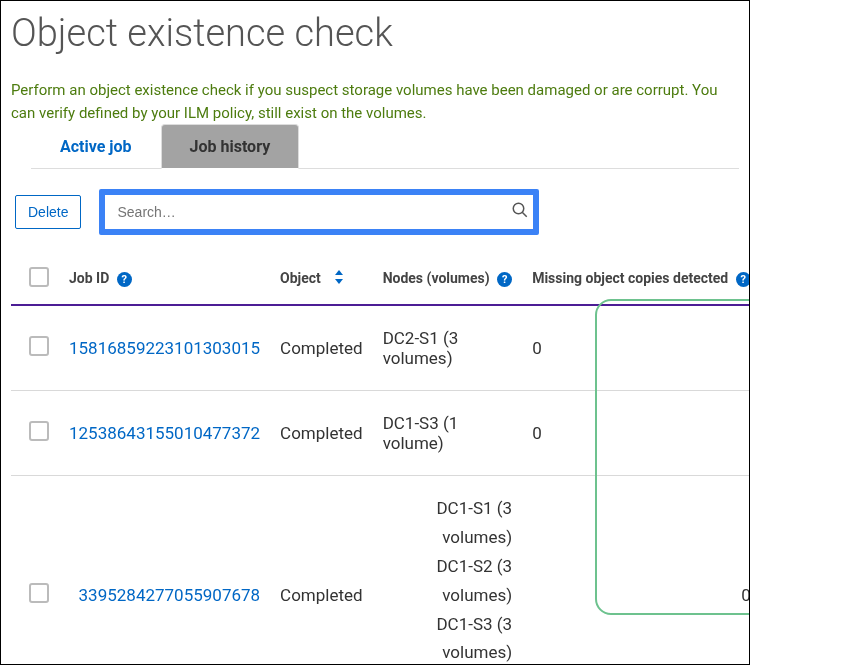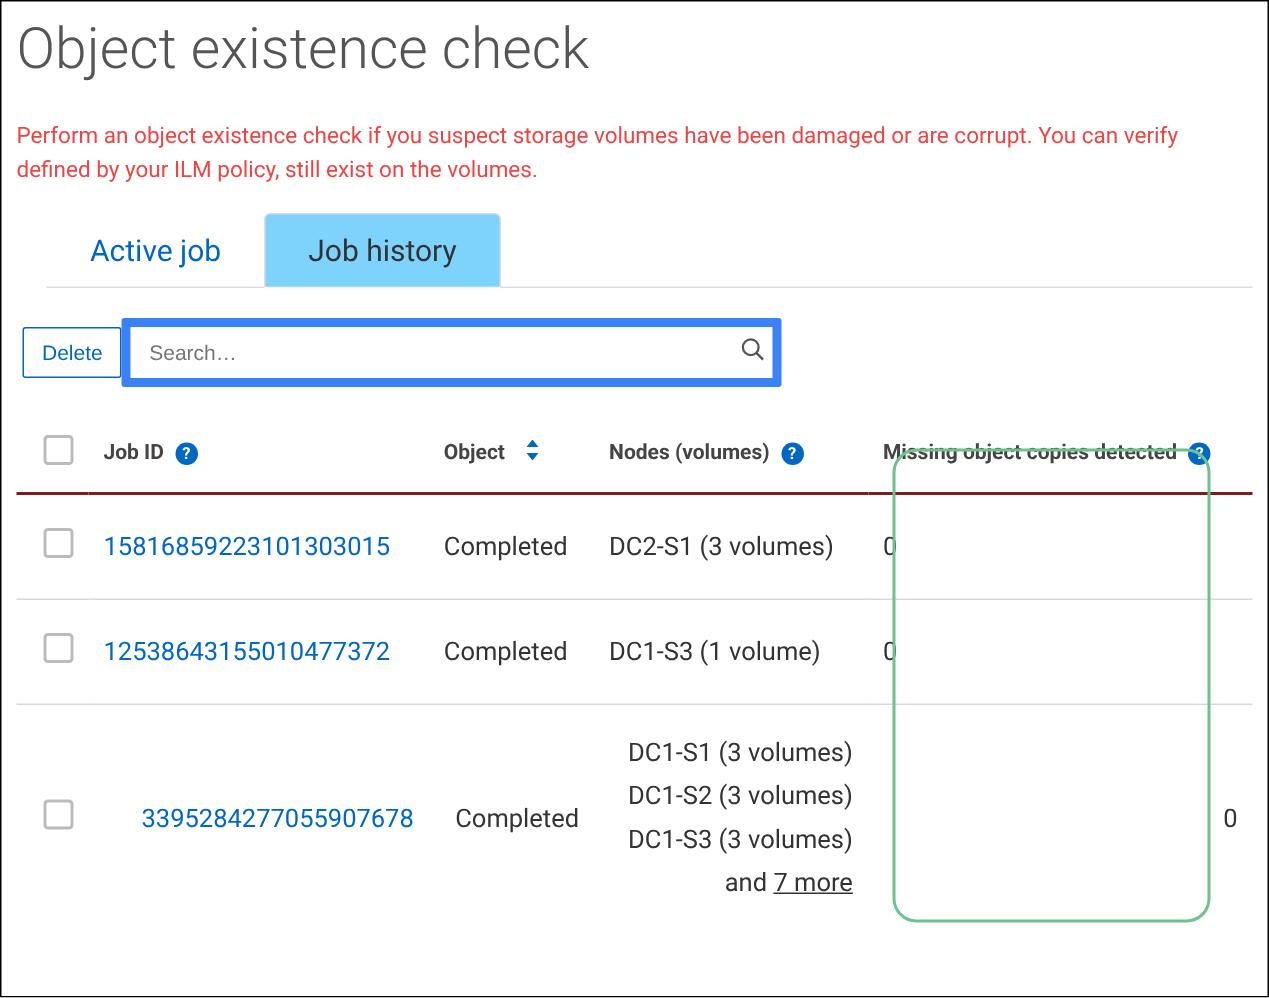"Object existence check" .page { width: 846px -> 750px }
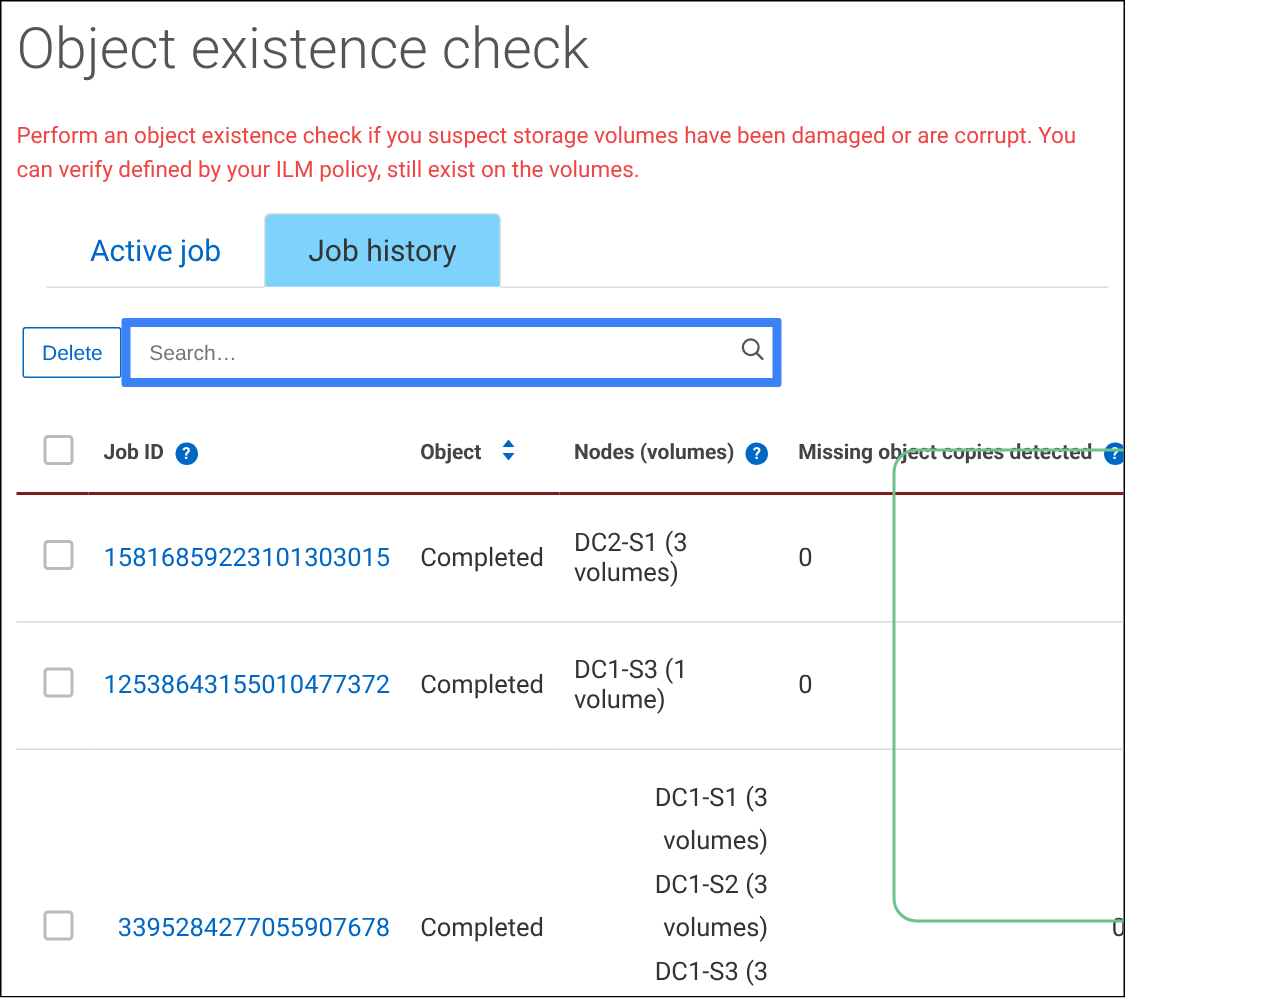"Perform an object existence check" .desc { color: #ef4444 -> #4d7c0f; margin-bottom: 18px -> none }
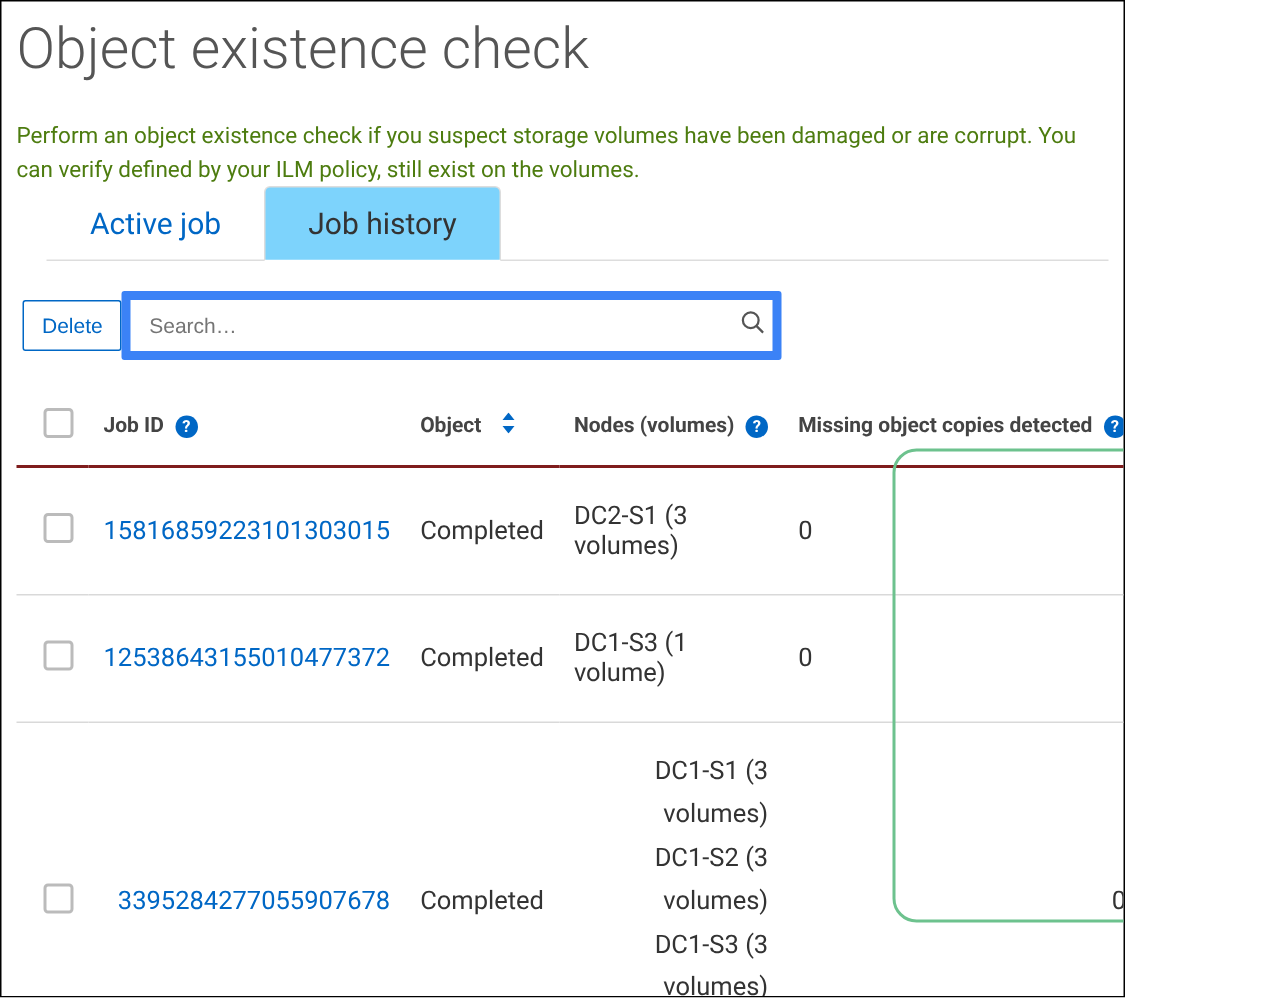"Active job" .tab { font-size: 20px -> 16px; font-weight: 400 -> 700 }
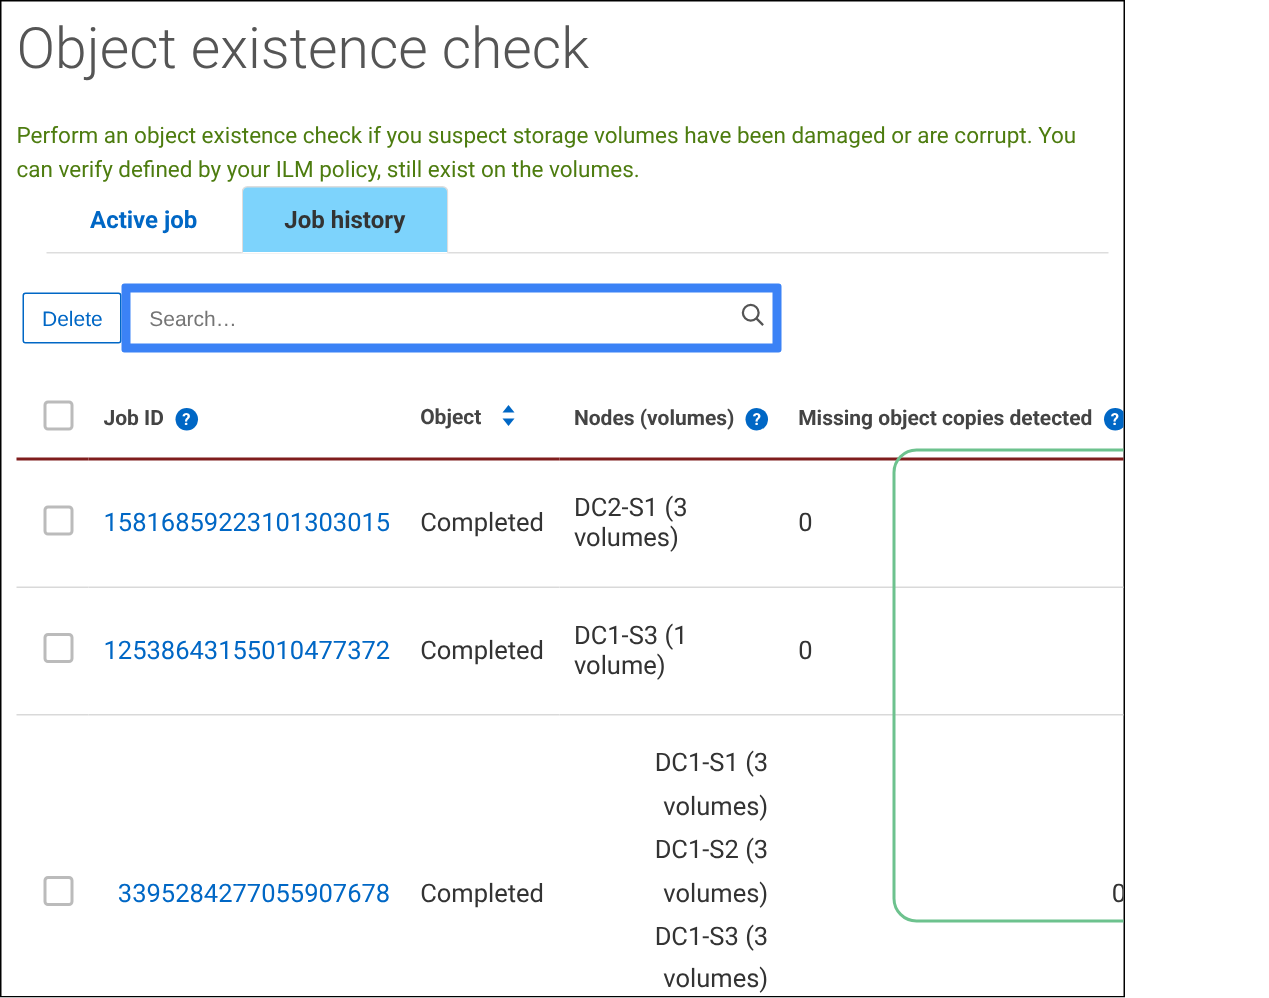"Job history" .tab.active { background: #7dd3fc -> #a3a3a3 }
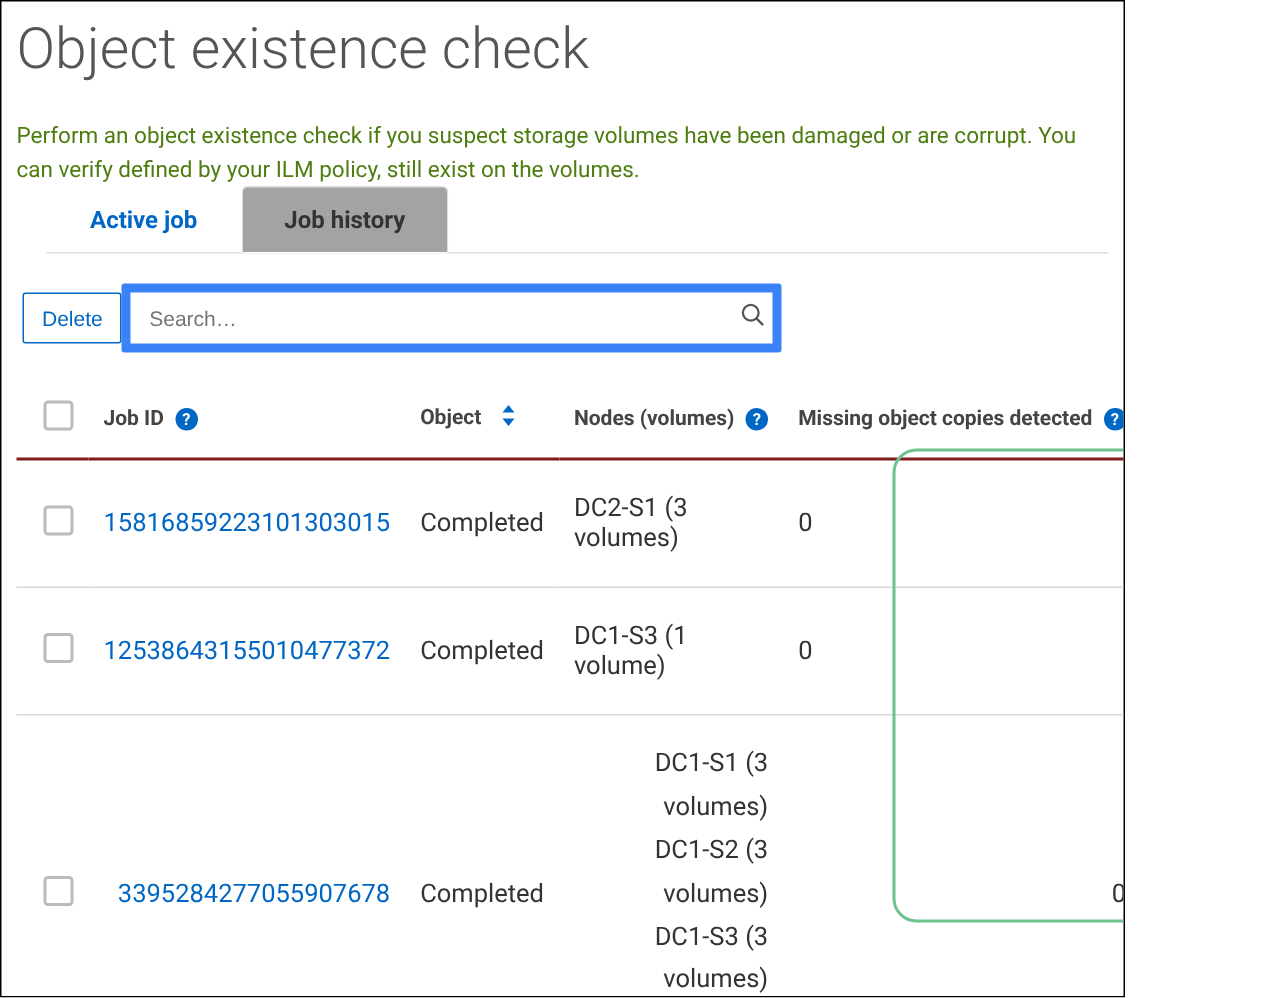"Delete" .controls { gap: none -> 18px }
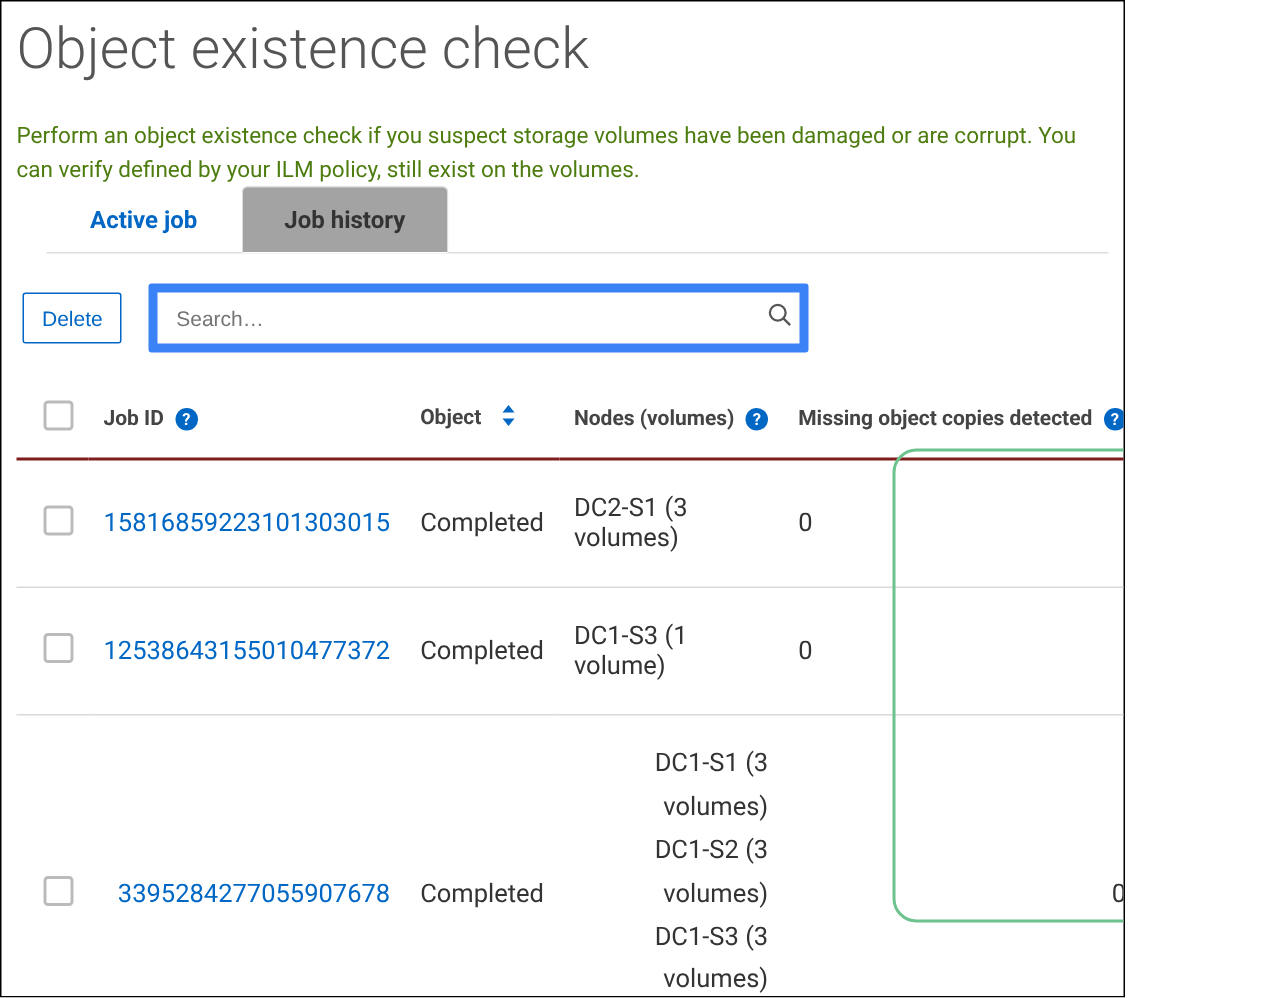"Job ID ?" thead th { border-bottom: 2px solid #7f1d1d -> 2px solid #4c1d95 }
